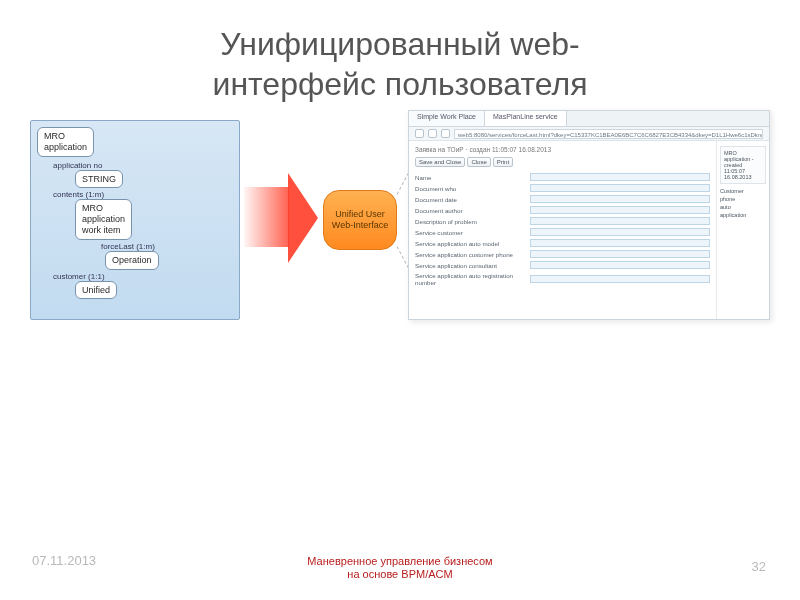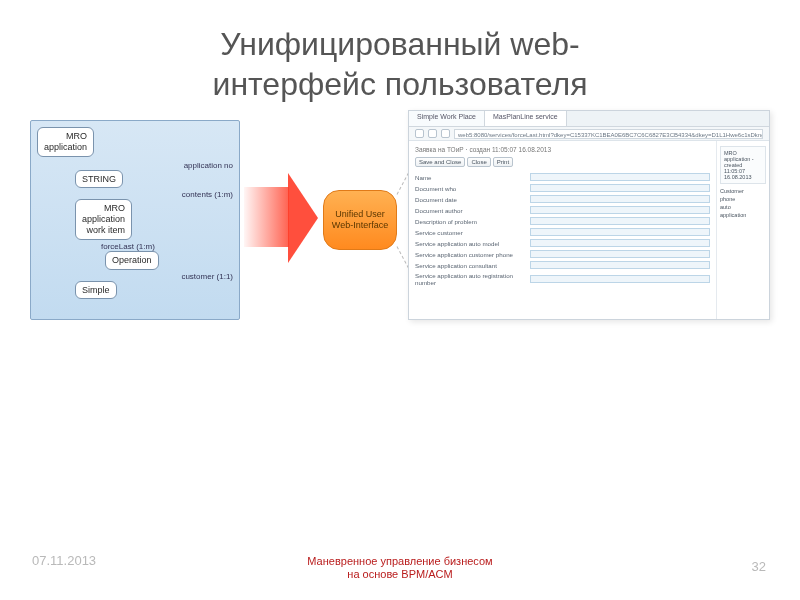"MRO" .node-box { text-align: right -> left }
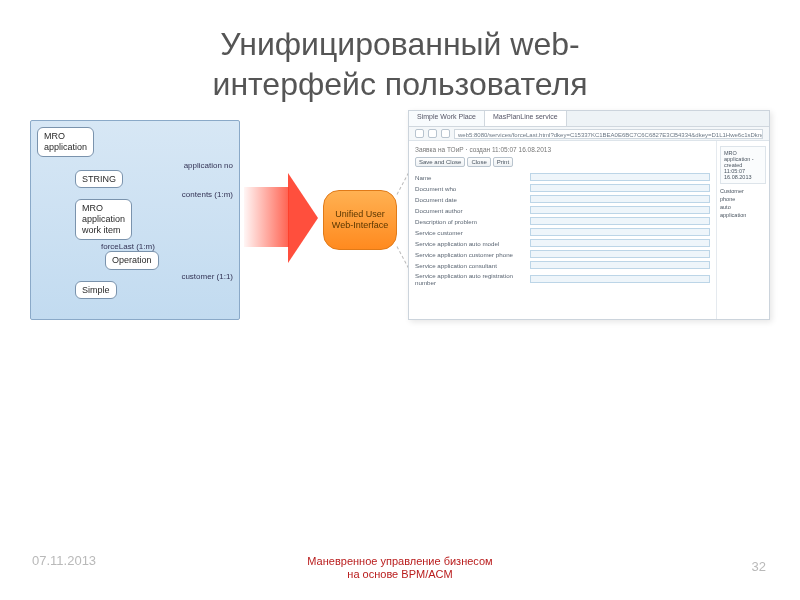"application no" .indent1 { justify-content: flex-end -> none }
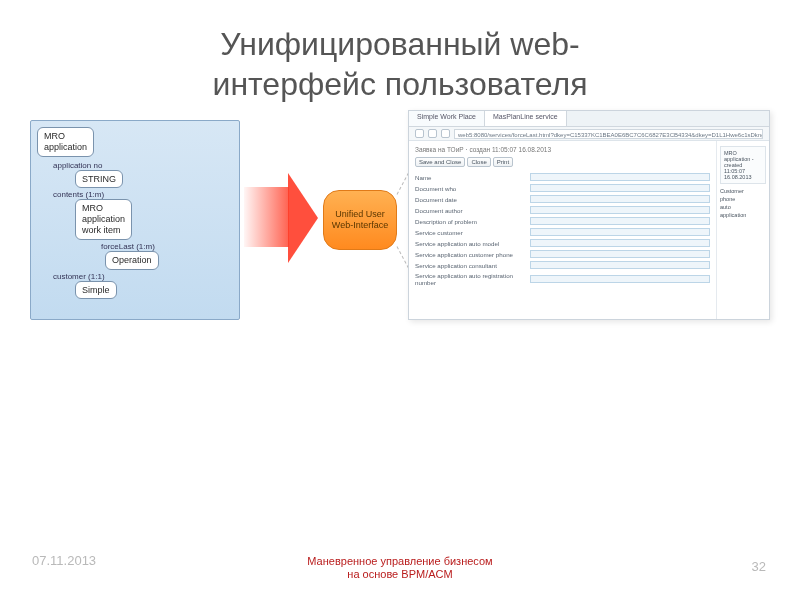"Simple" div.node-box { text: Simple -> Unified }
